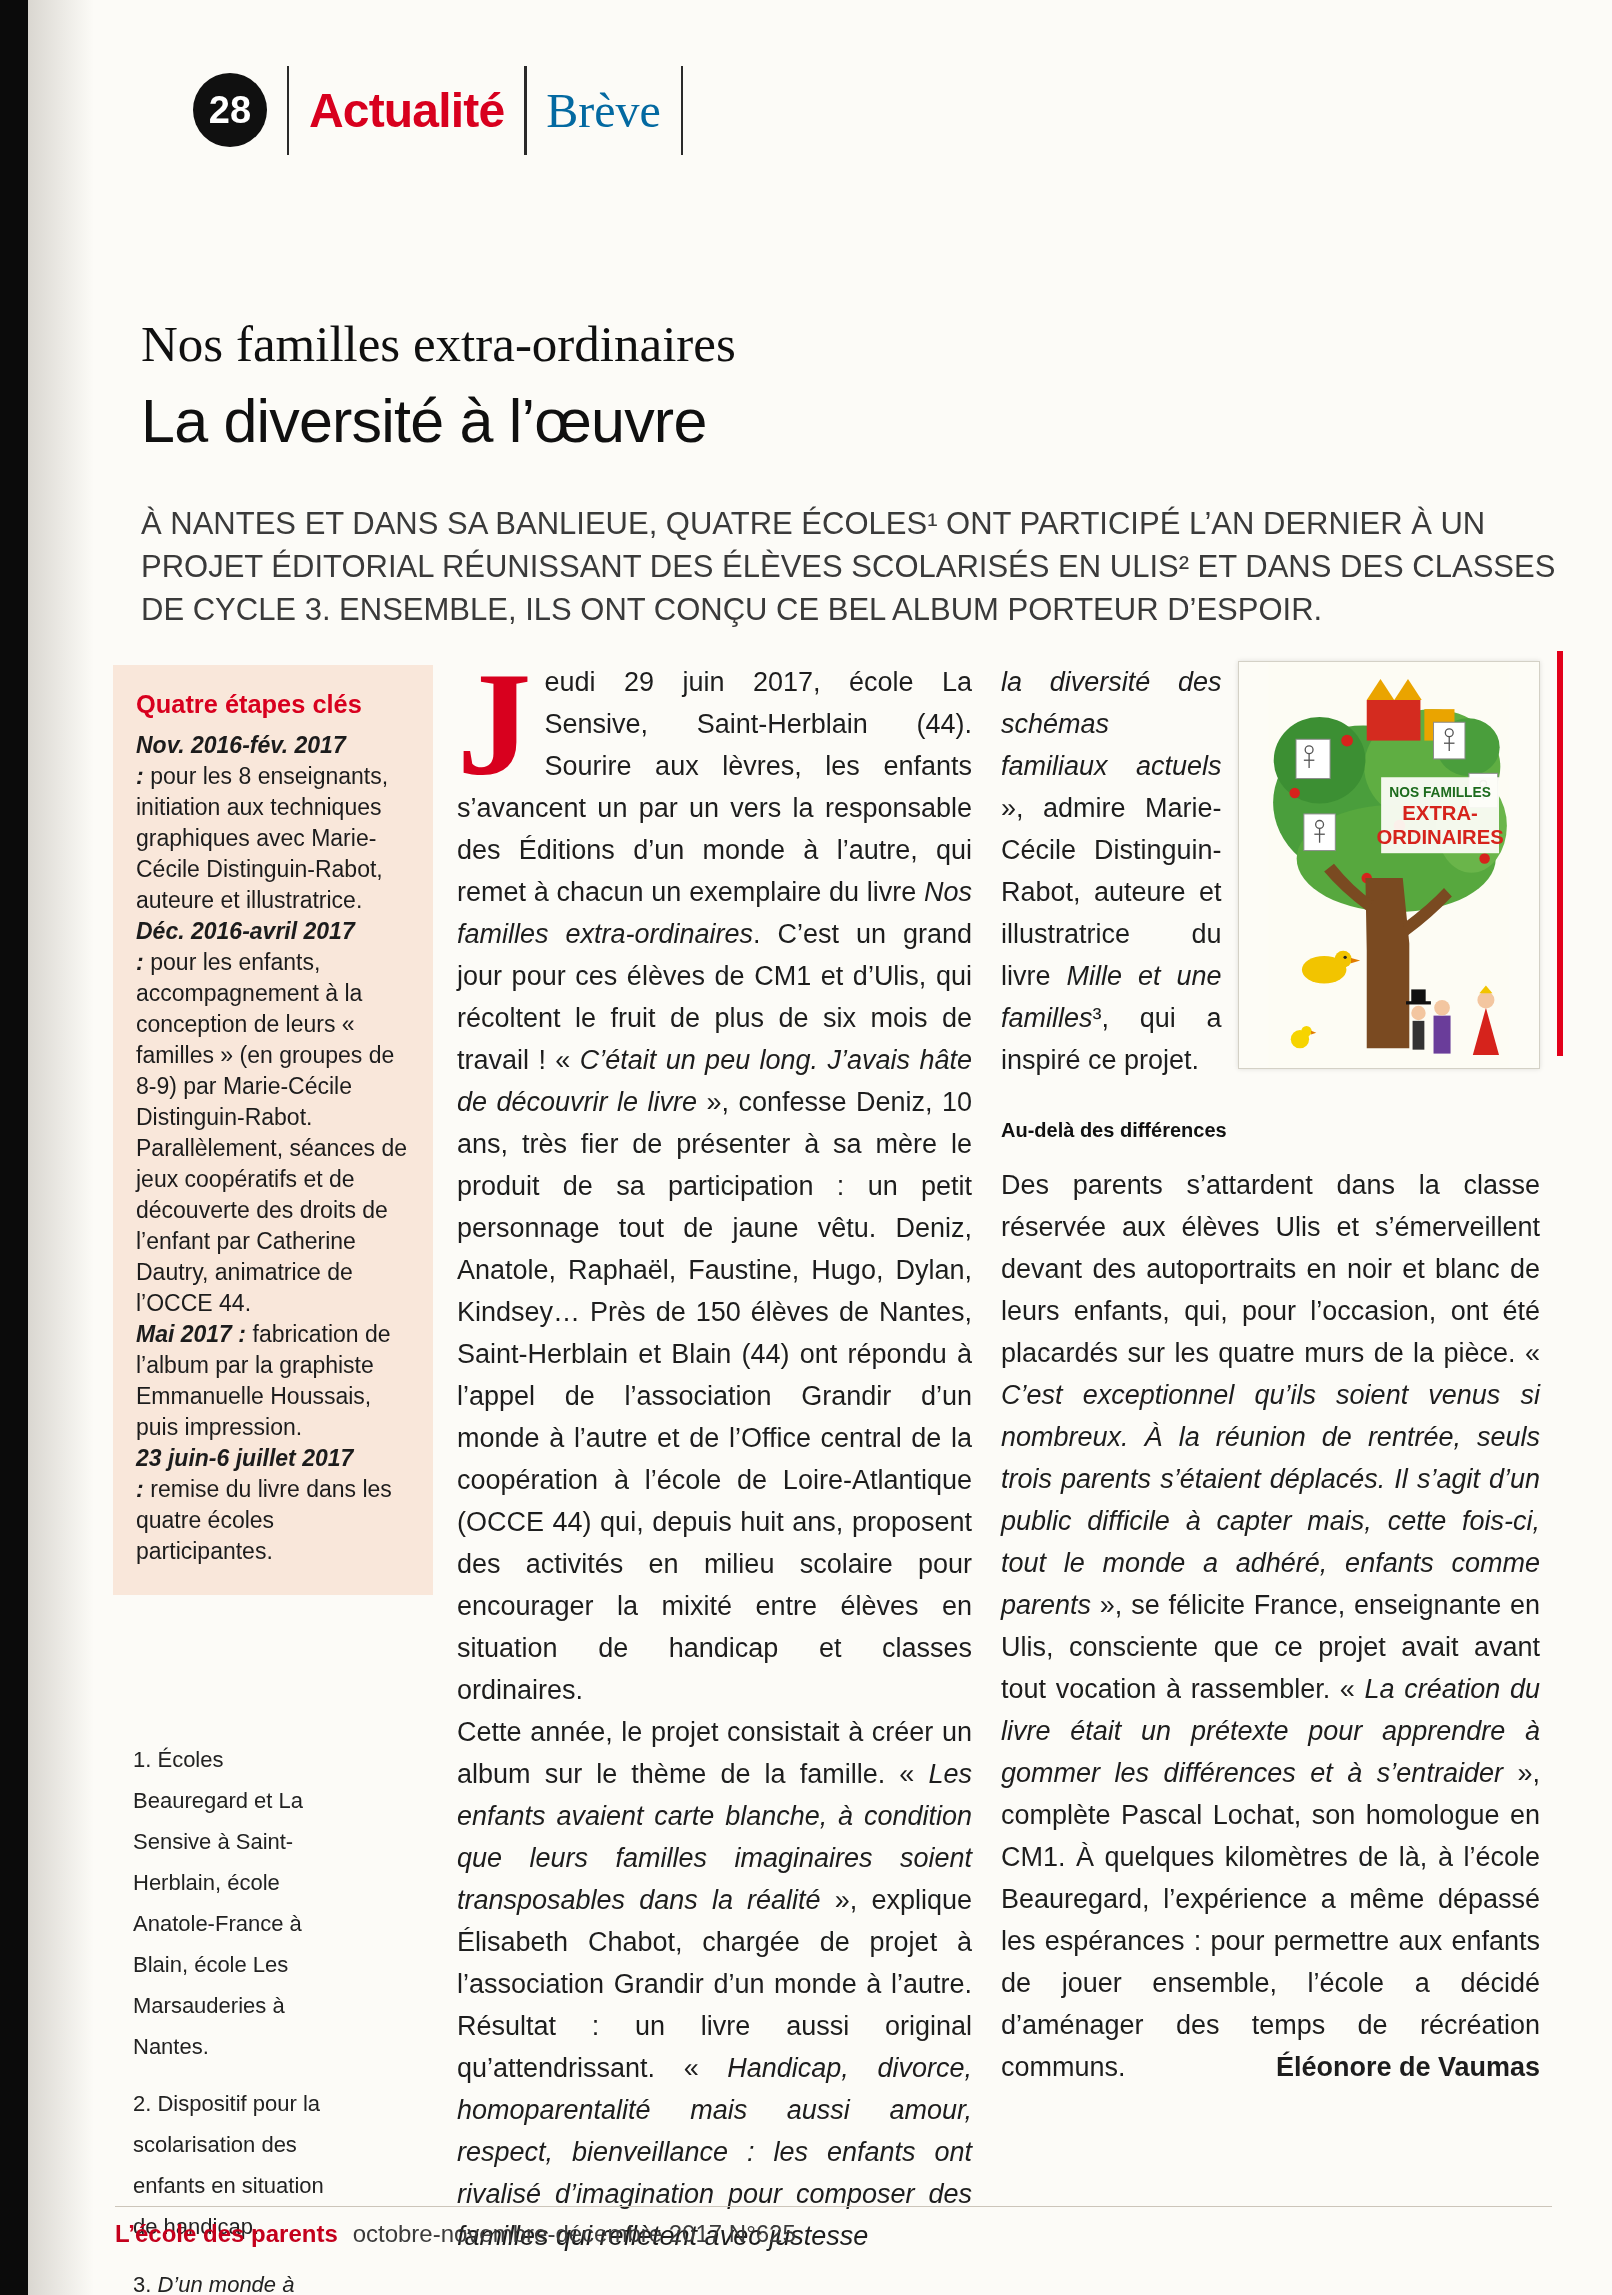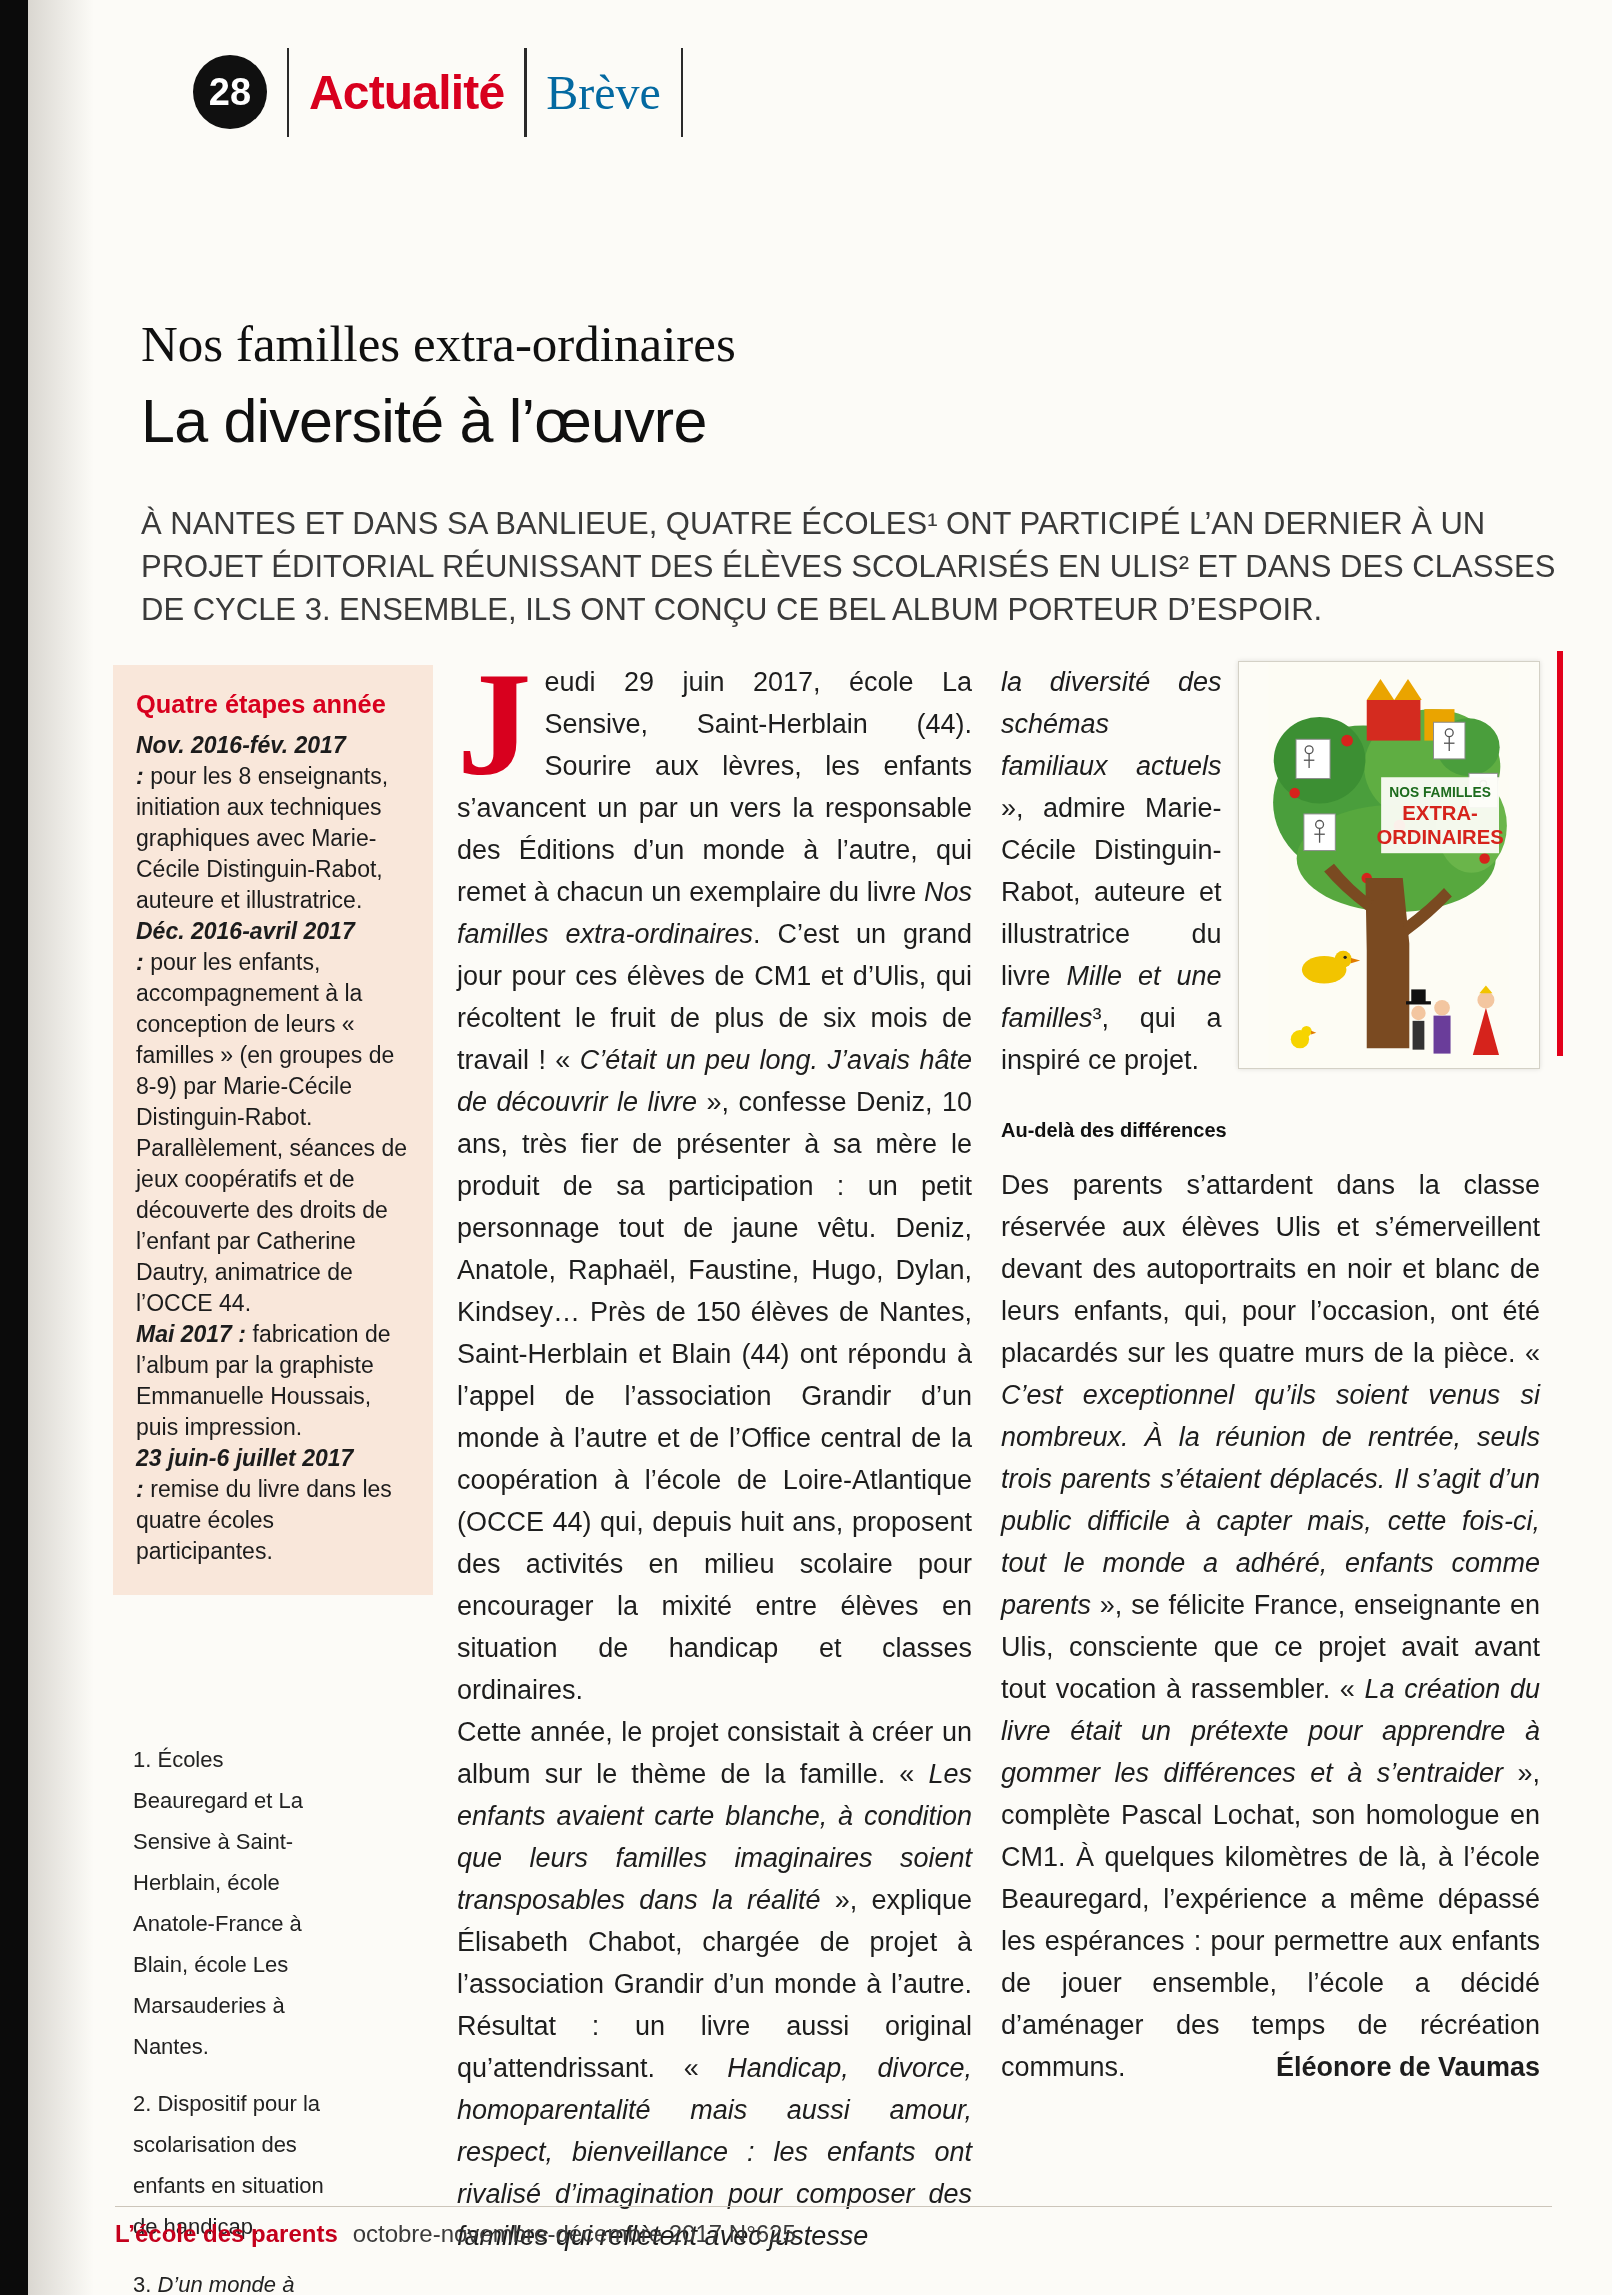"28" .header { top: 46px -> 64px }
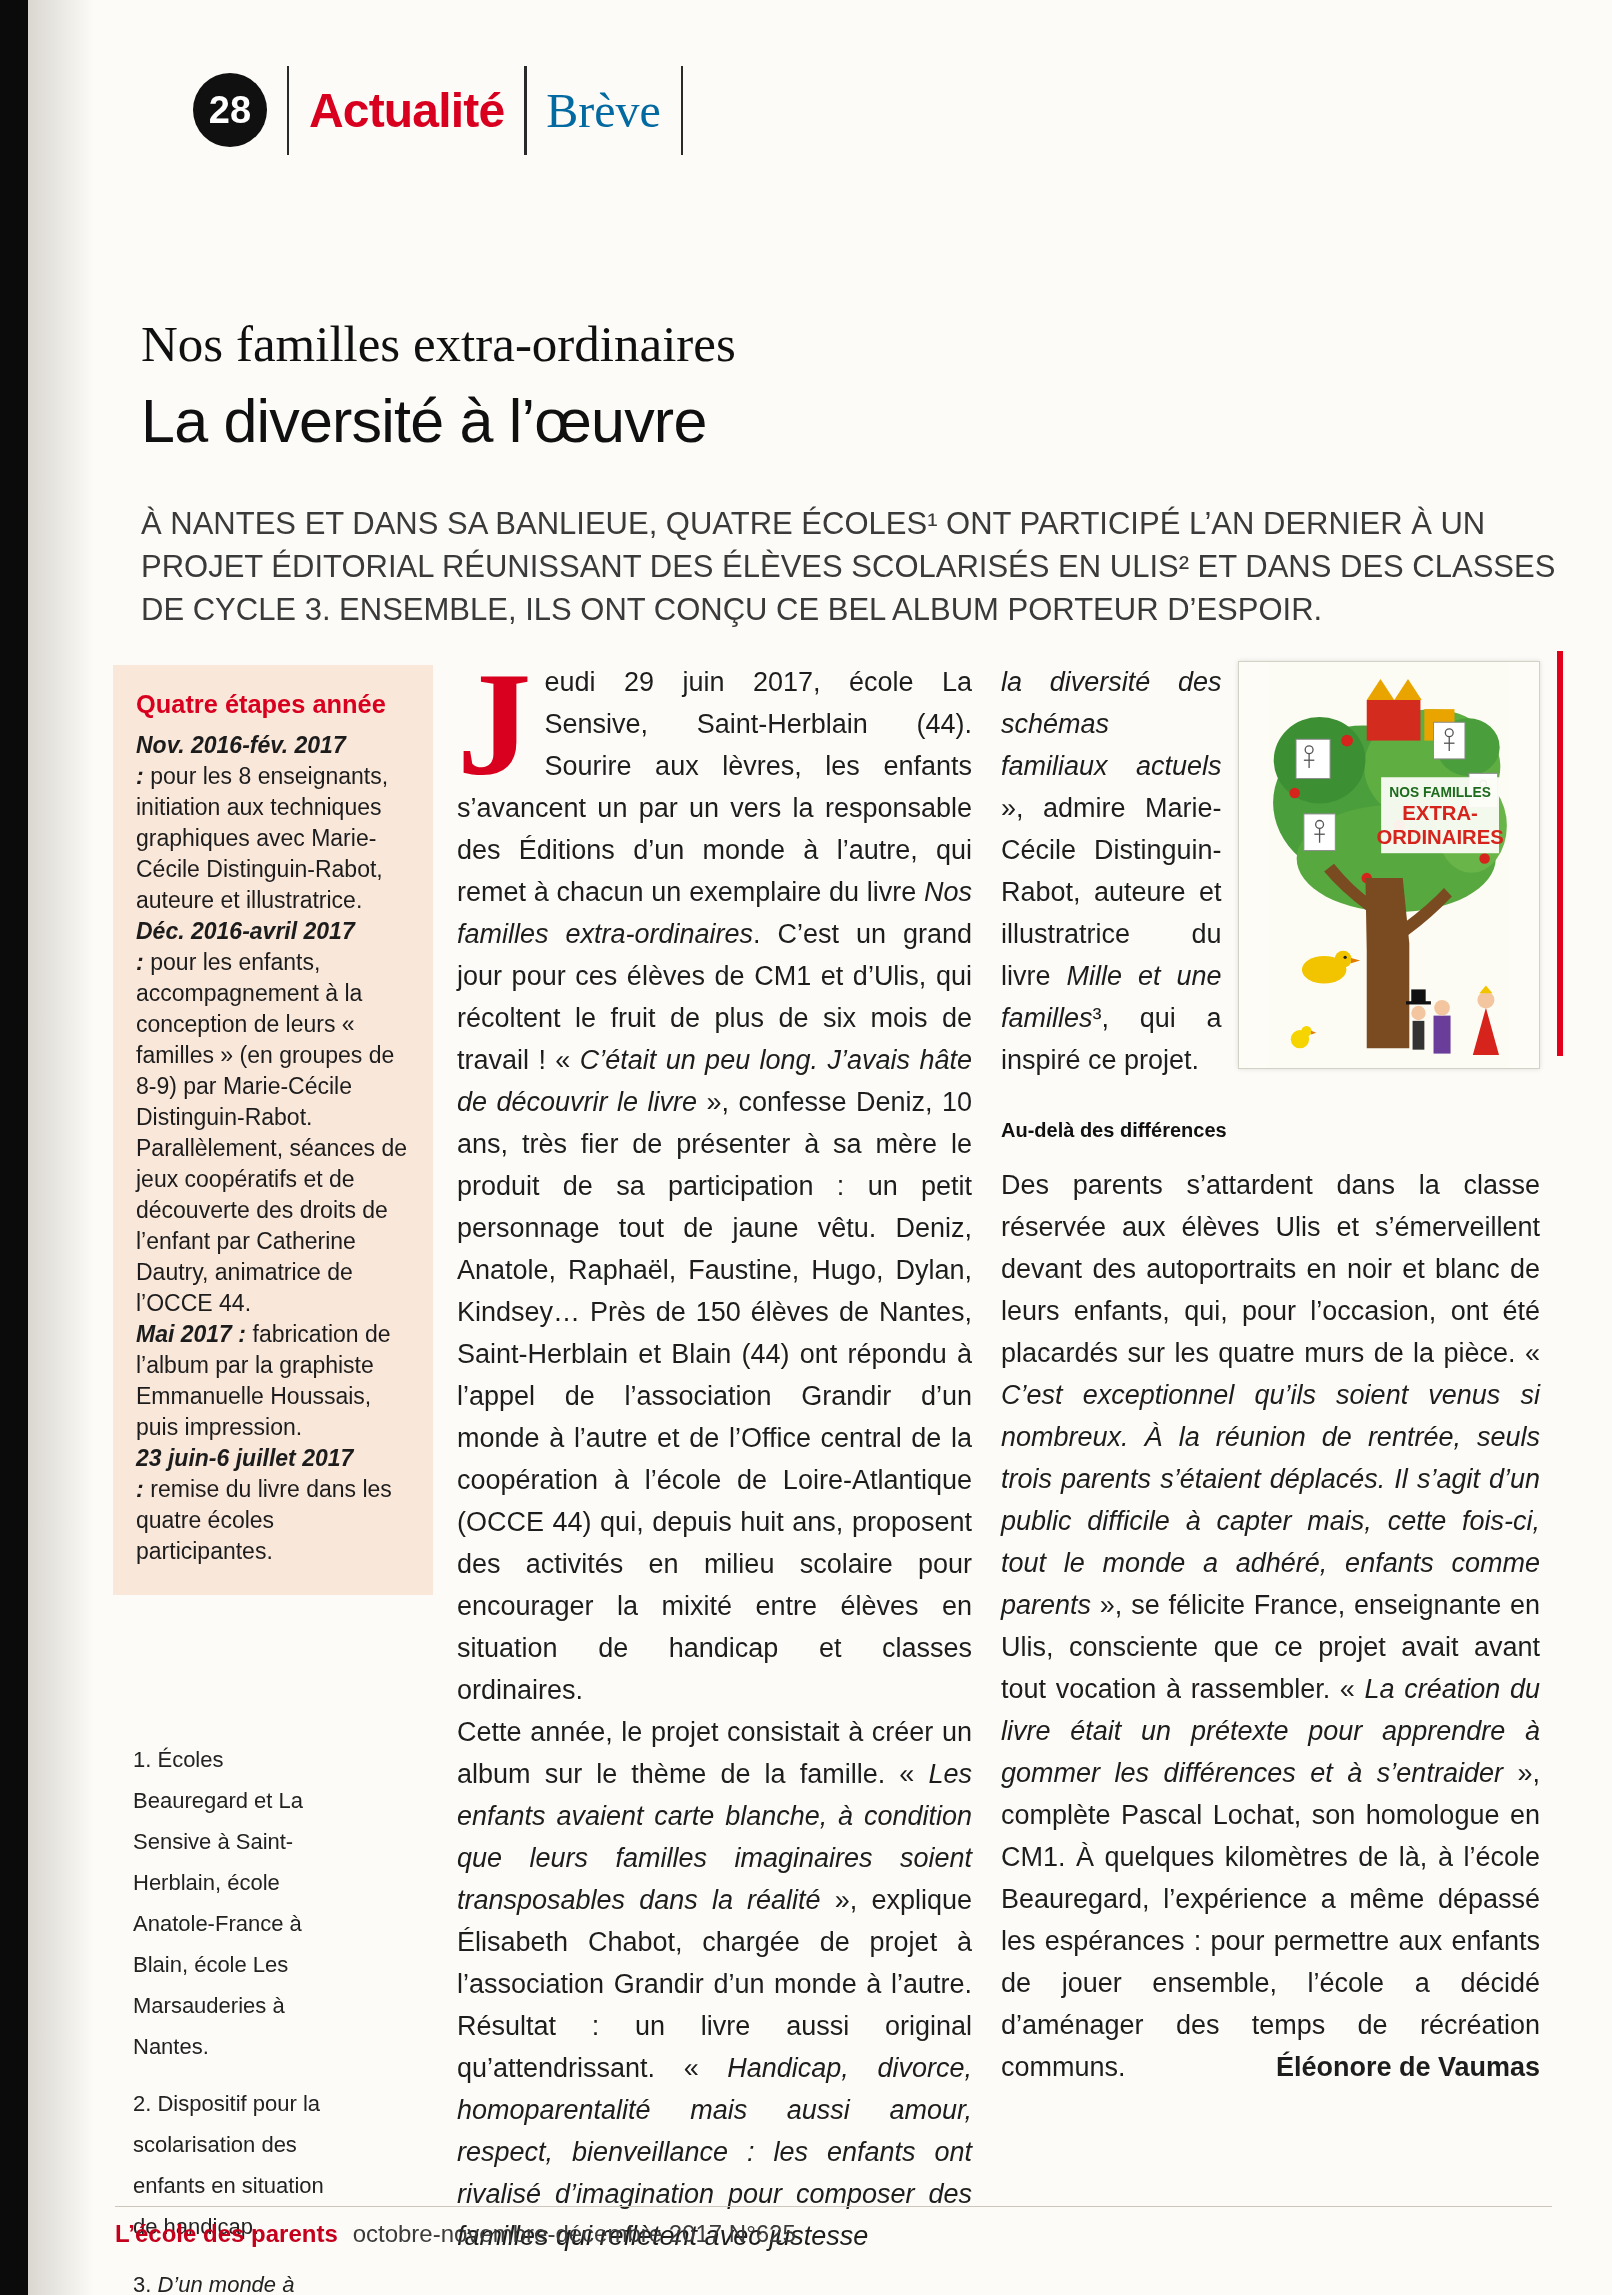"Quatre étapes année" div.keybox-title { text: année -> clés }
